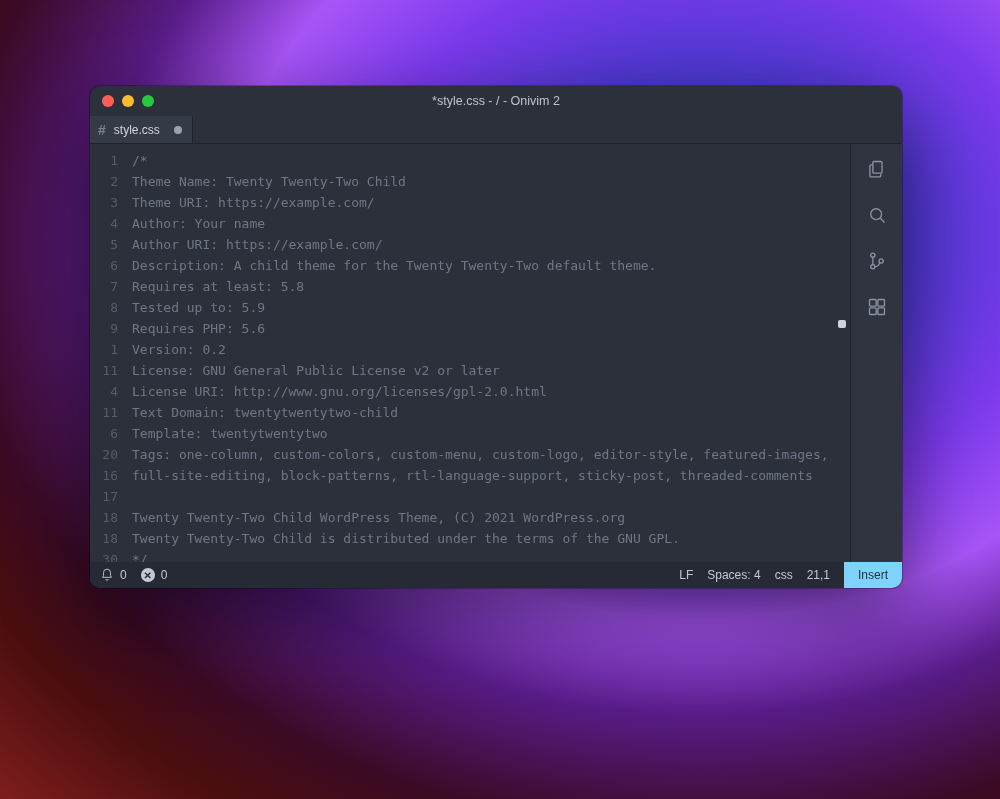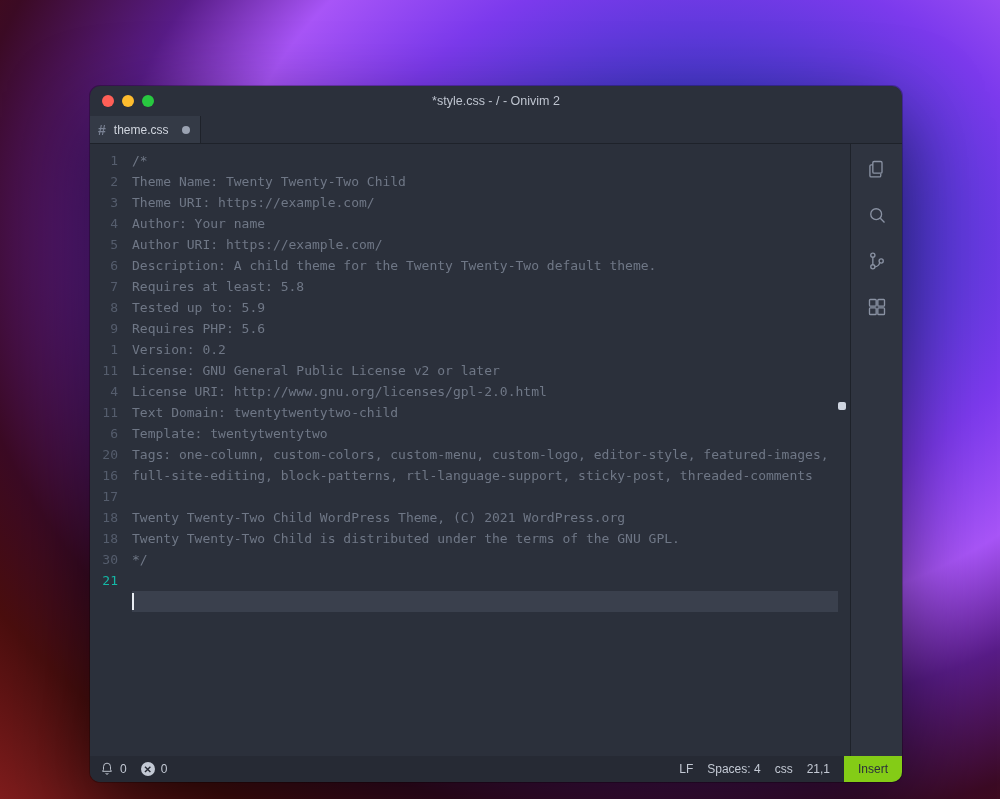"*style.css - / - Onivim" .window { height: 696px -> 502px }
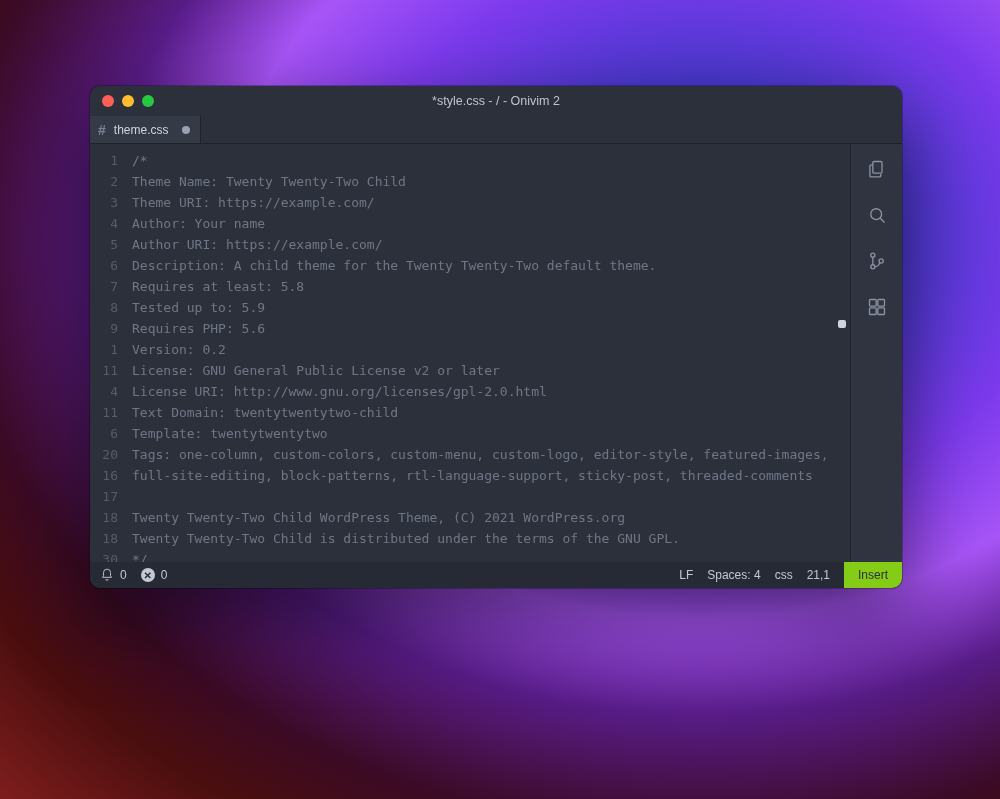"theme.css" span { text: theme.css -> style.css }
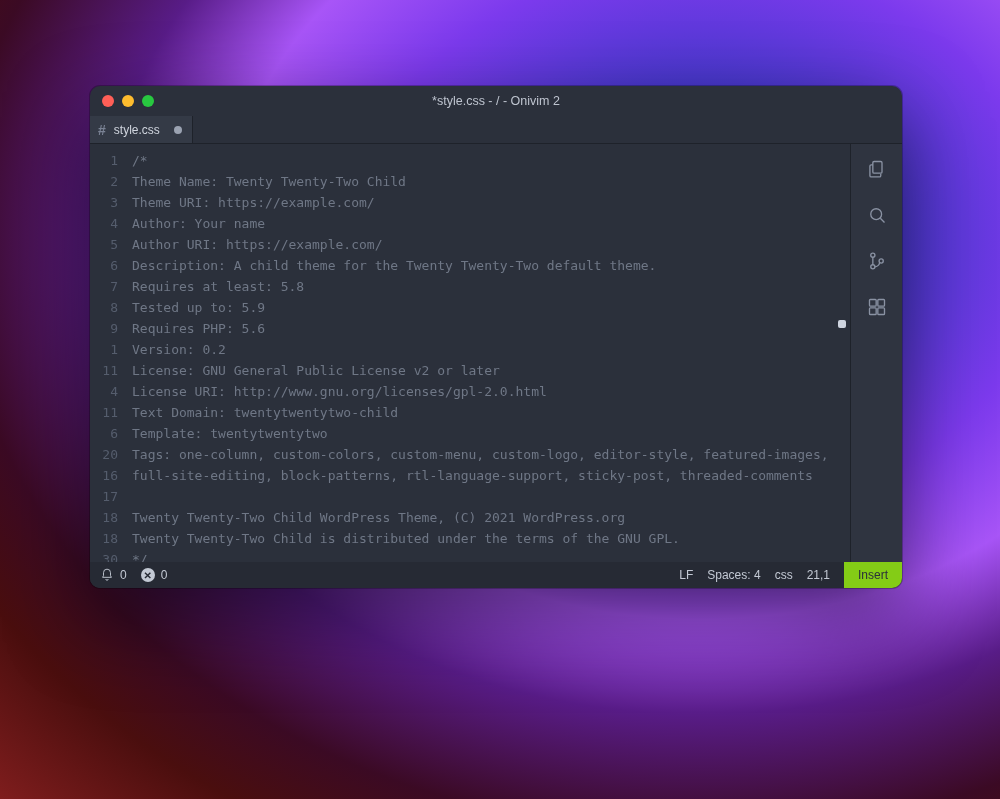"Insert" .statusbar .mode { background: #84cc16 -> #7dd3fc }
